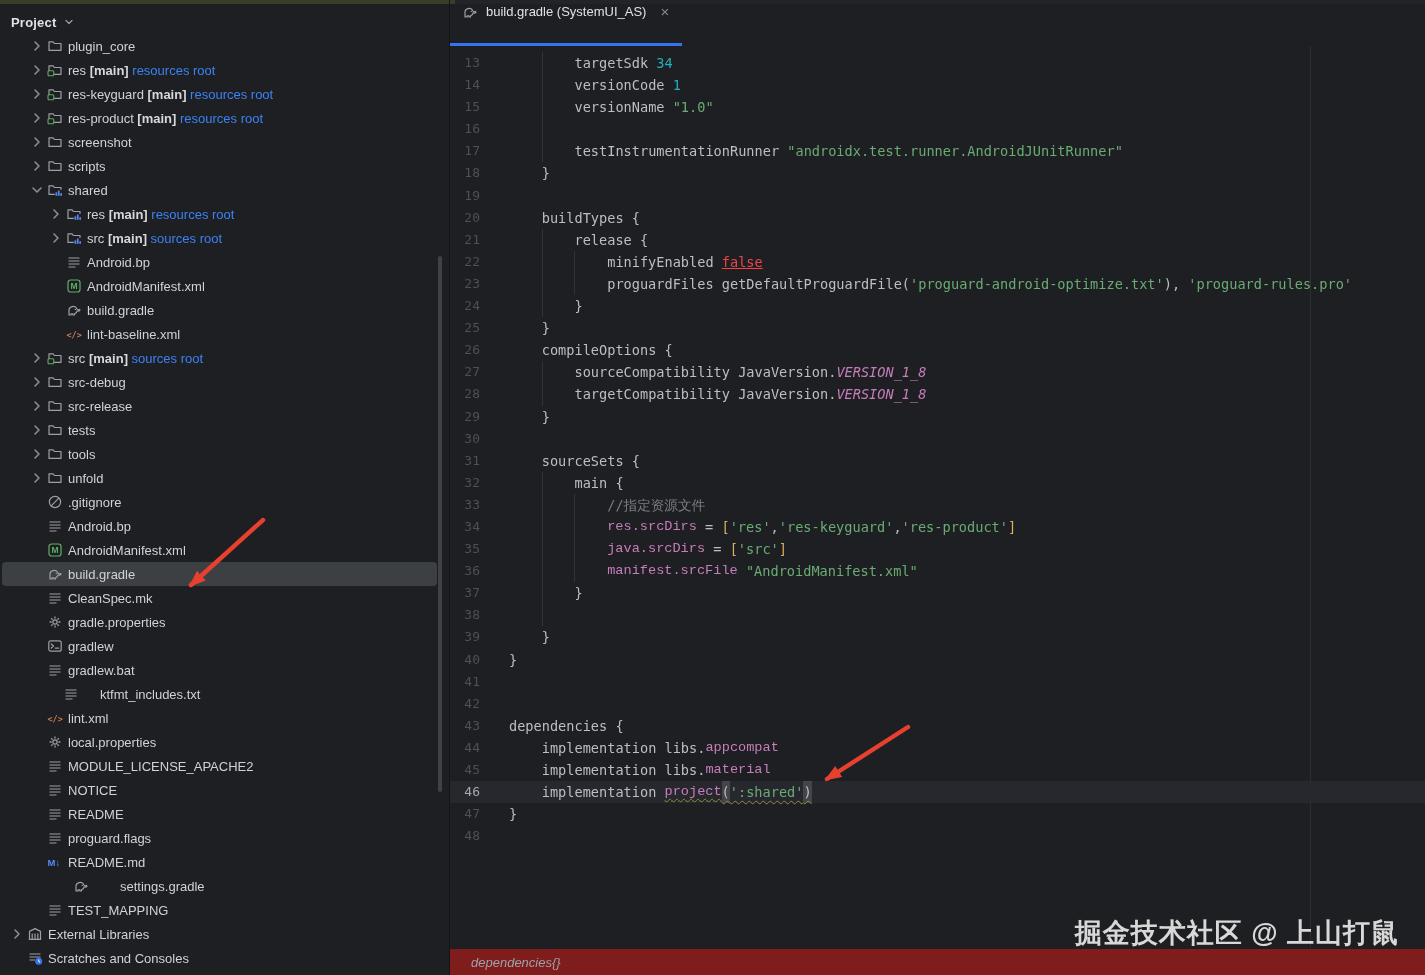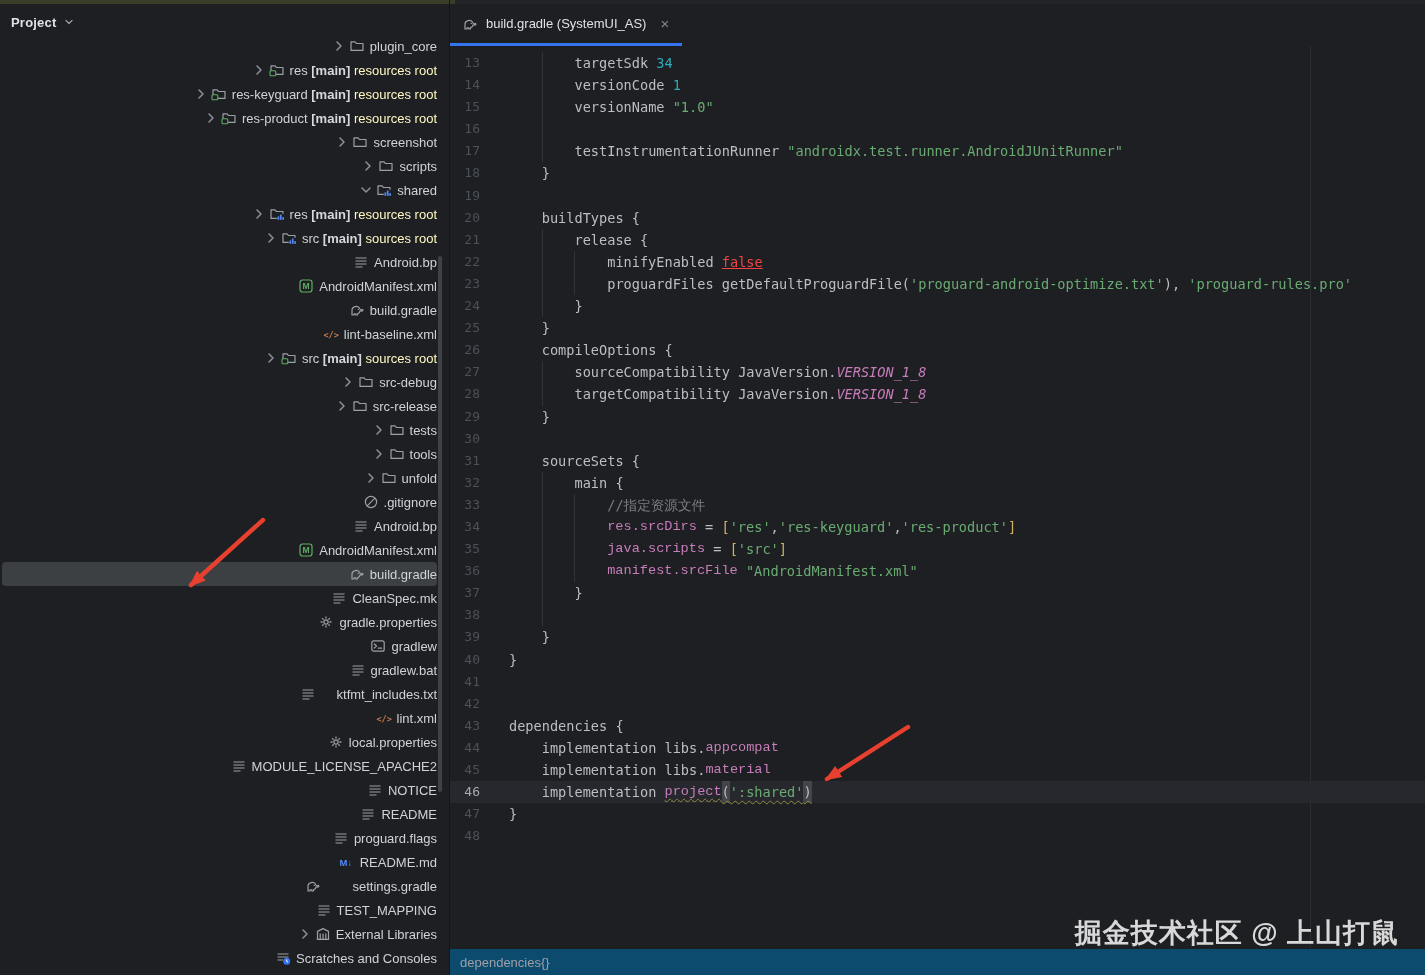"build.gradle (SystemUI_AS)" .tab { align-items: center -> none }
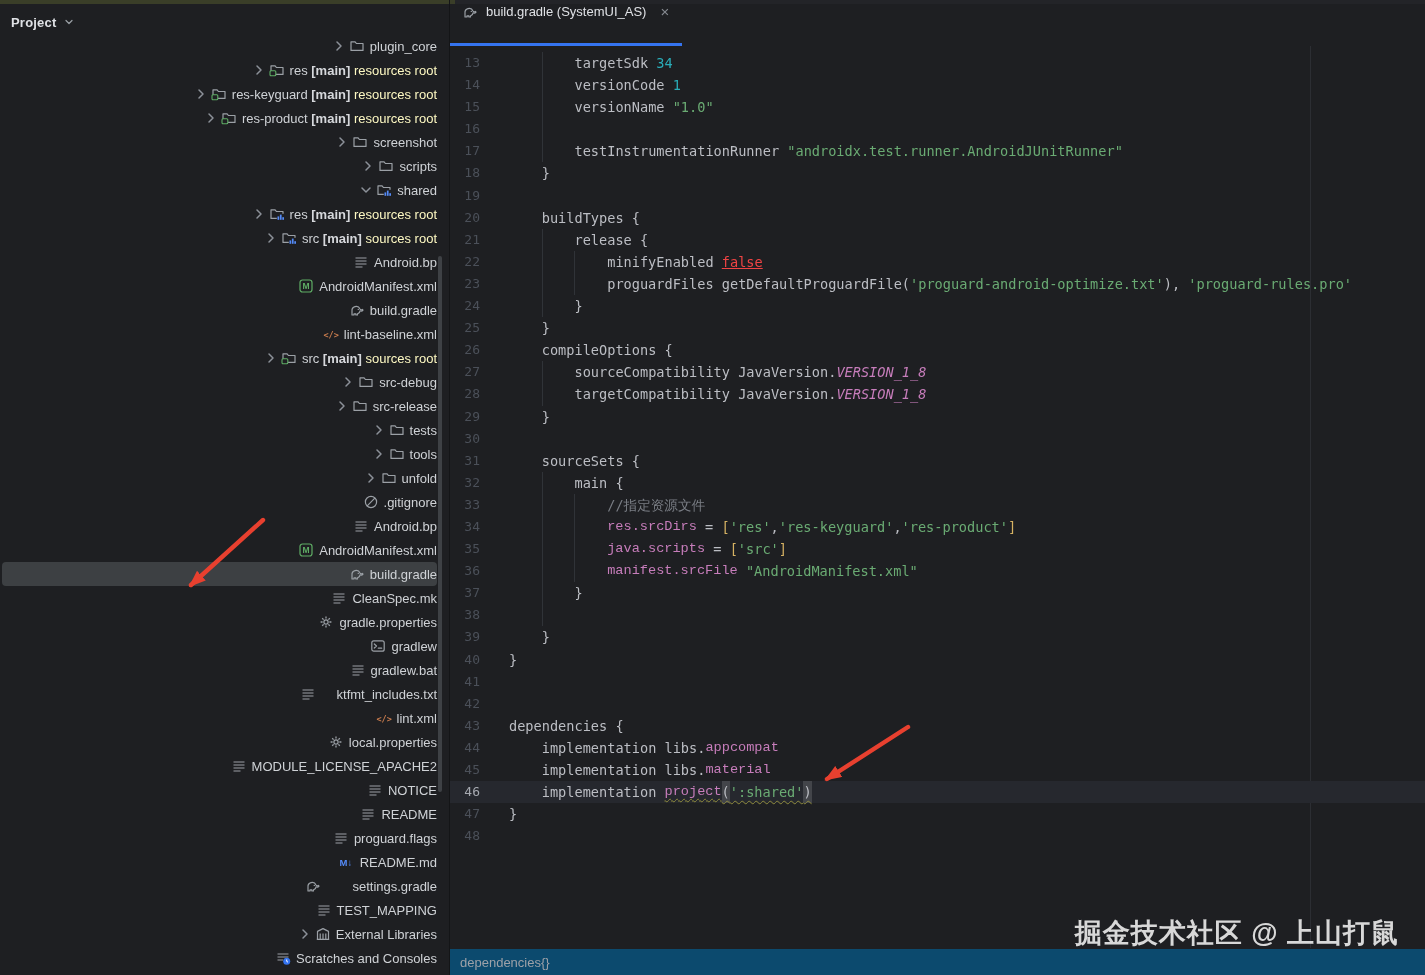"plugin_core" .row { justify-content: flex-end -> none }
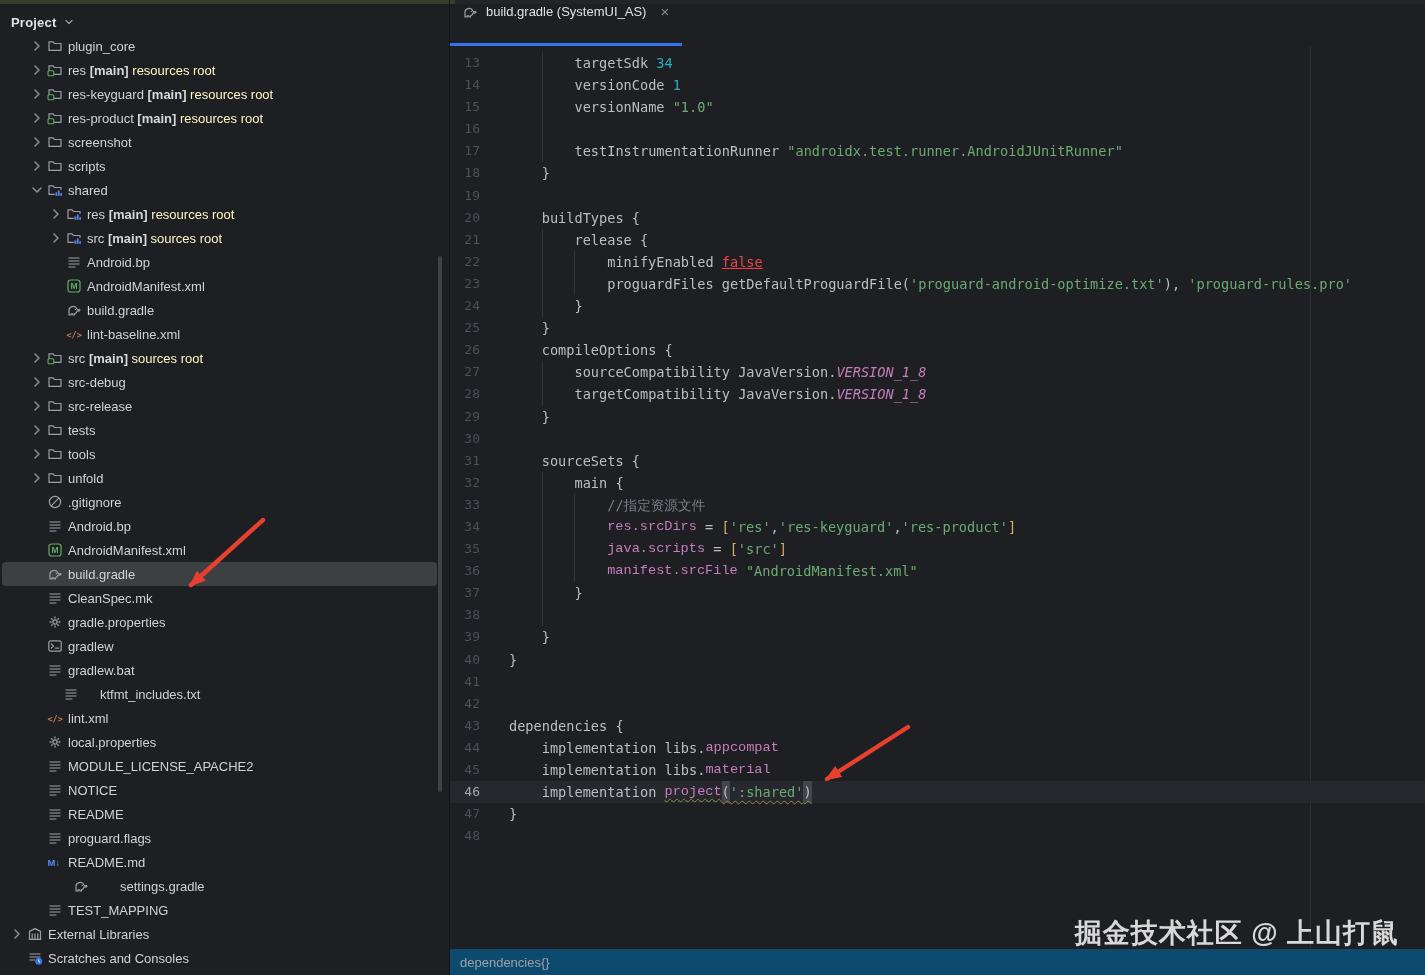"resources root" .lbl i { color: #fef9c3 -> #3b82f6 }
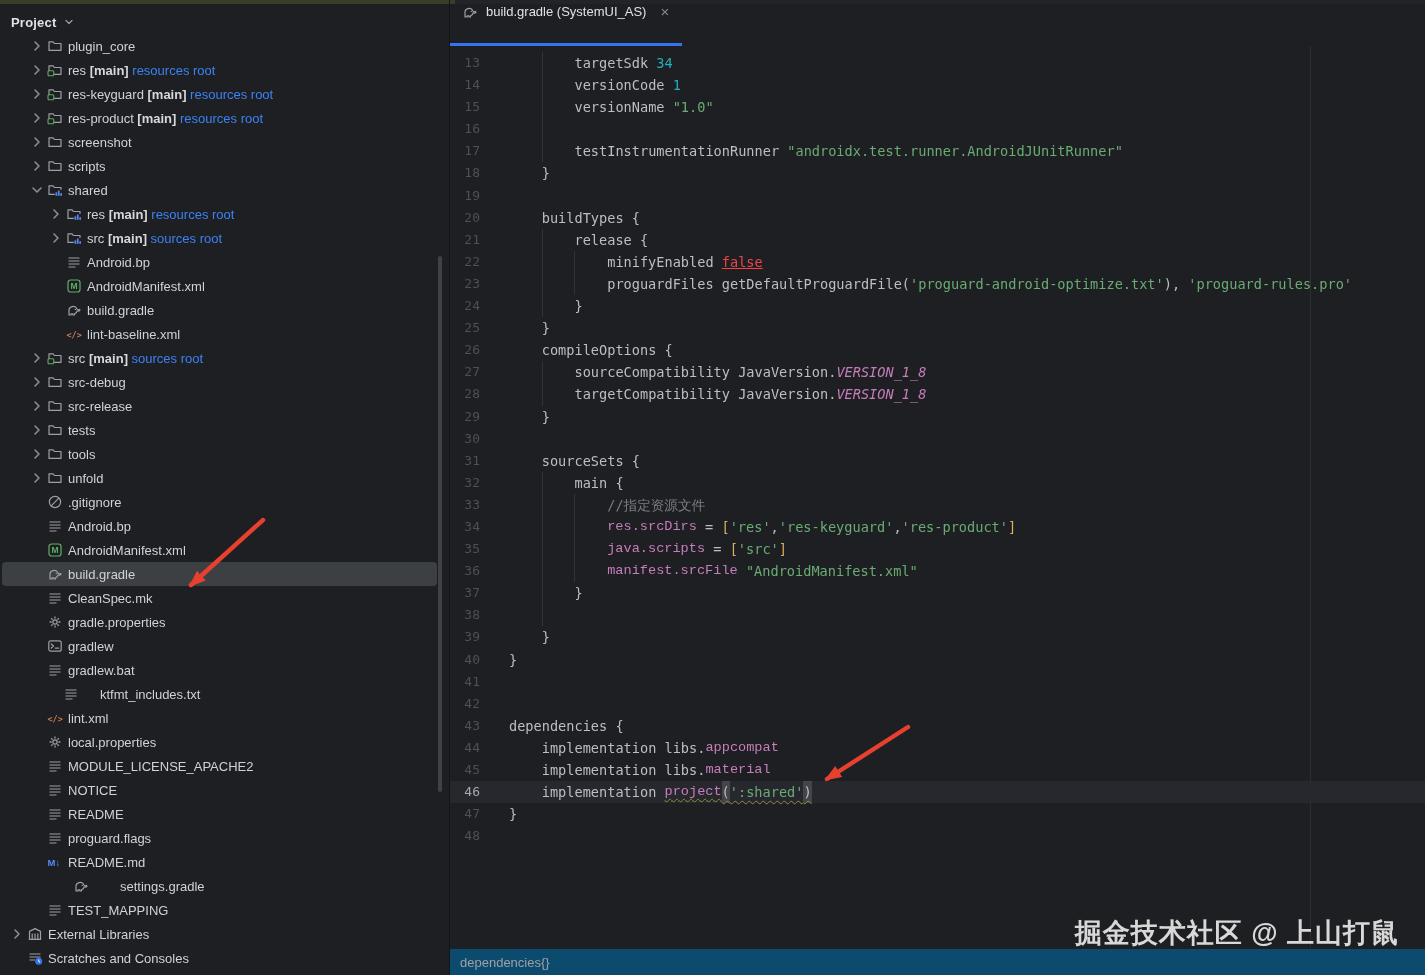"java.scripts" span.p { text: java.scripts -> java.srcDirs }
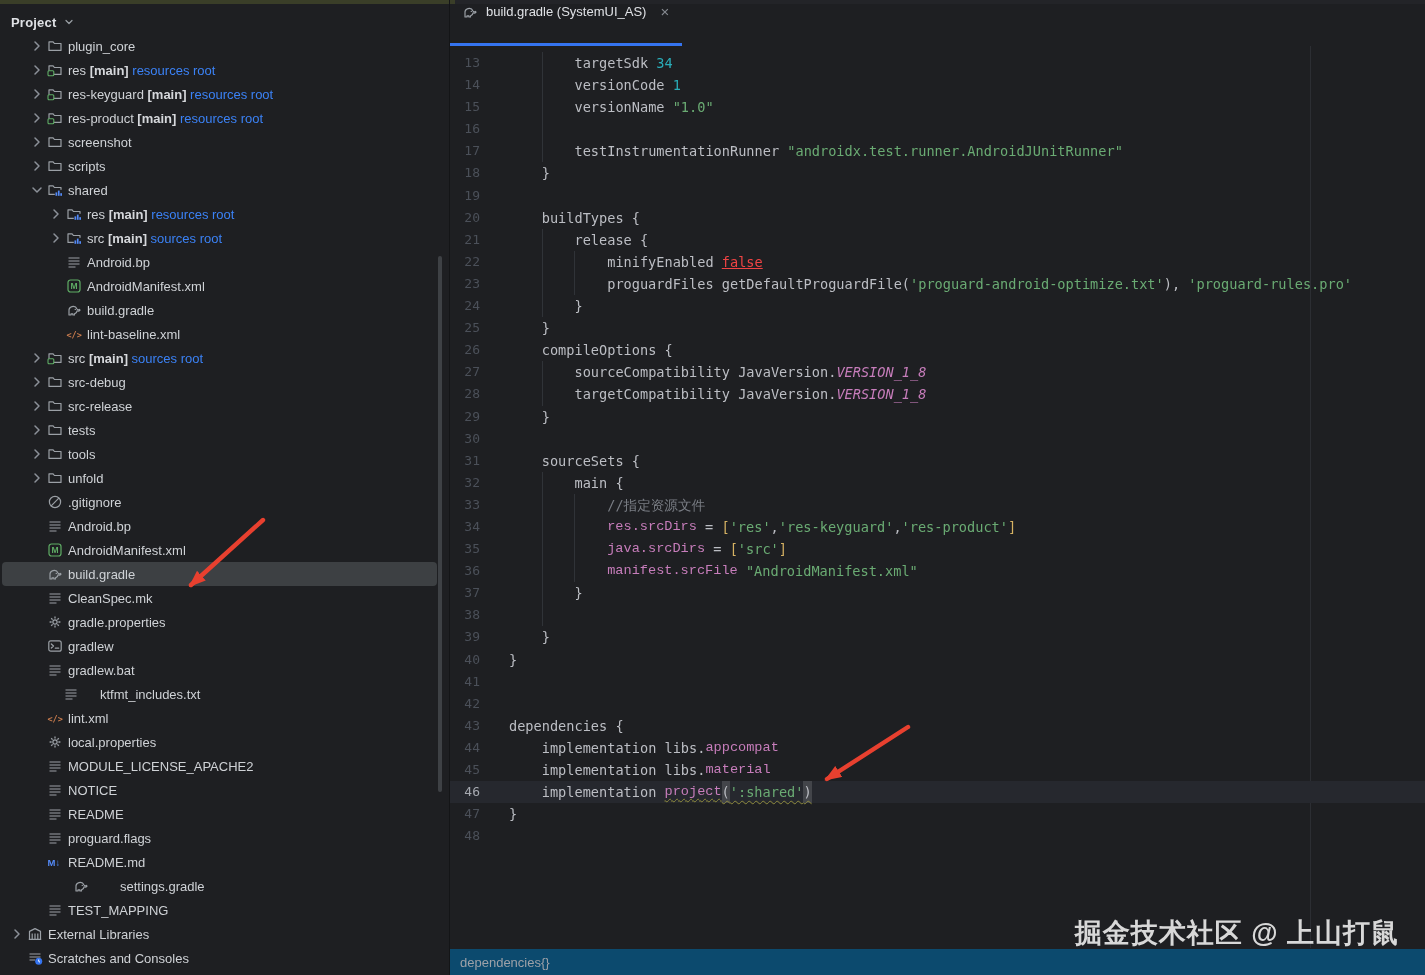"dependencies{}" .breadcrumbs { background: #0c4a6e -> #7f1d1d; font-style: none -> italic; padding-left: 10px -> 21px }
